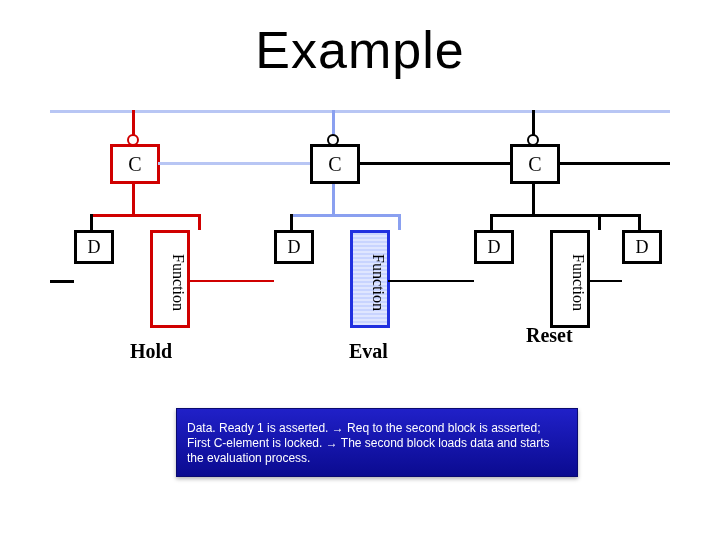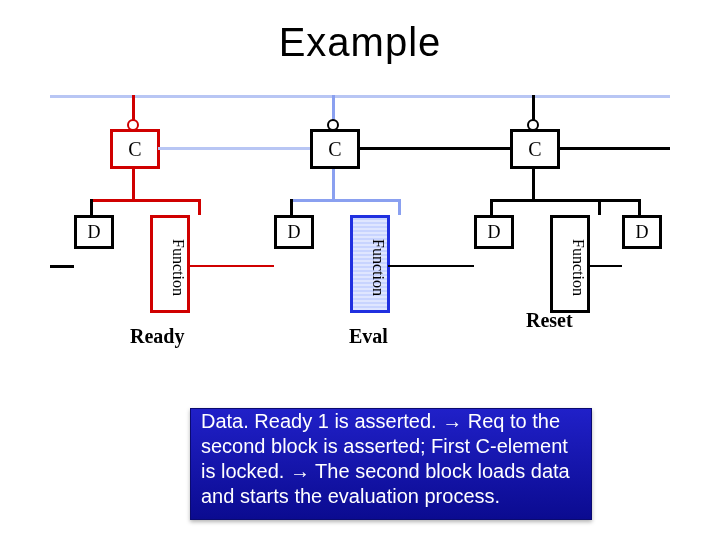"Example" .page-title { font-size: 40px -> 52px }
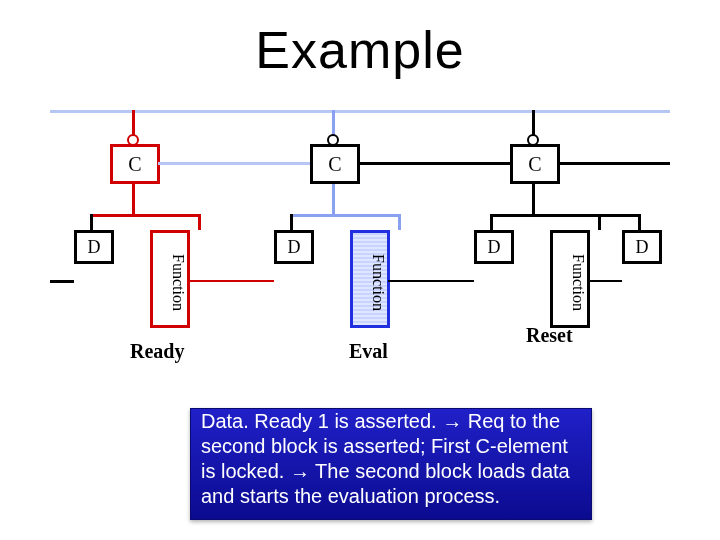"Ready" div.stage-label { text: Ready -> Hold }
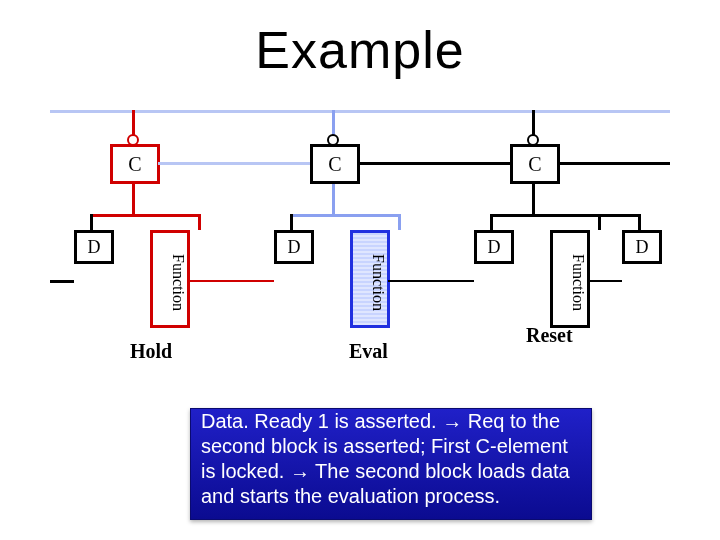"Data. Ready 1 is asserted." .caption { font-size: 20px -> 12px; left: 190px -> 176px; padding: 0 10px 10px 10px -> 12px 10px 10px 10px }
